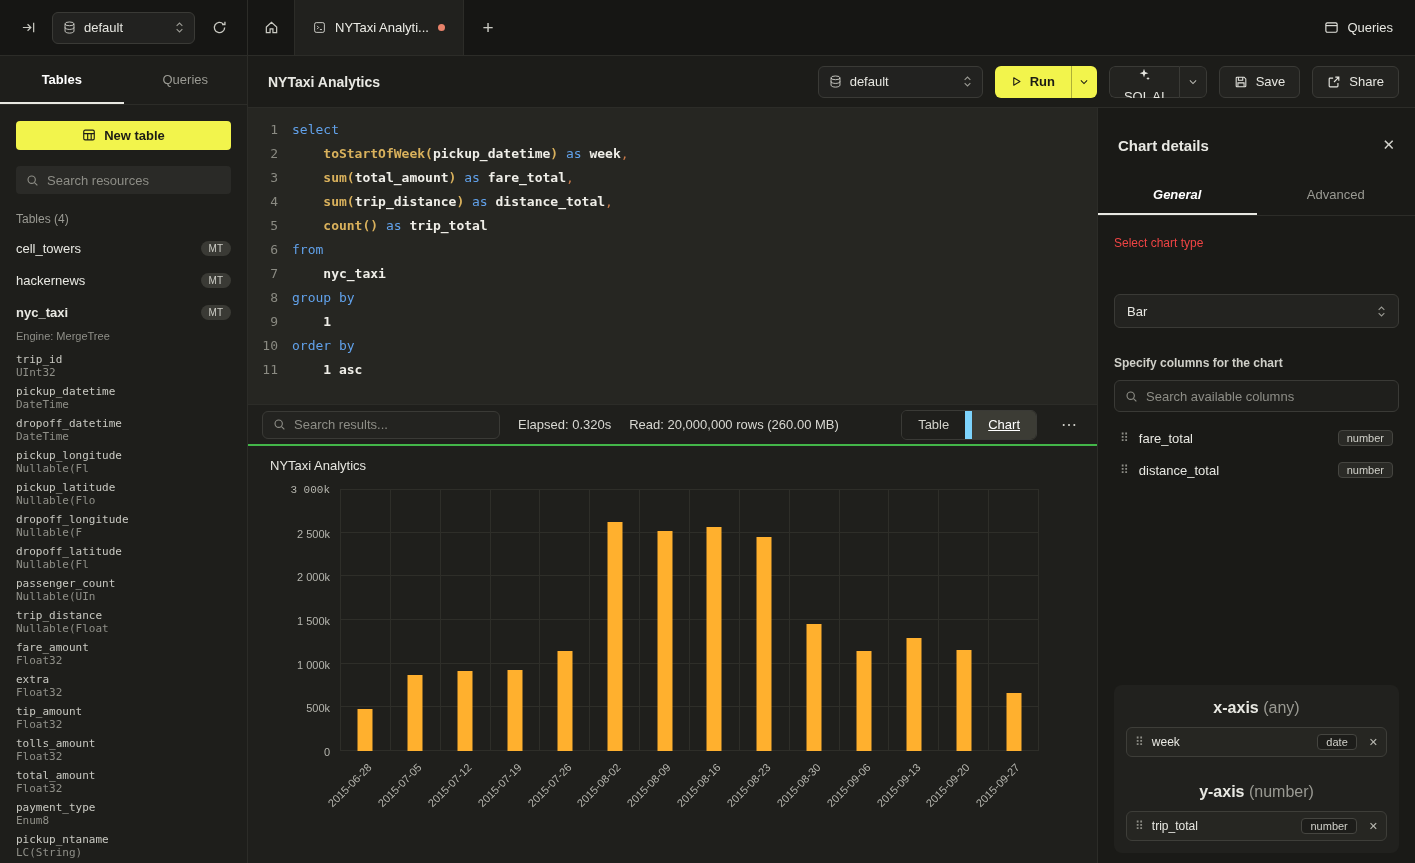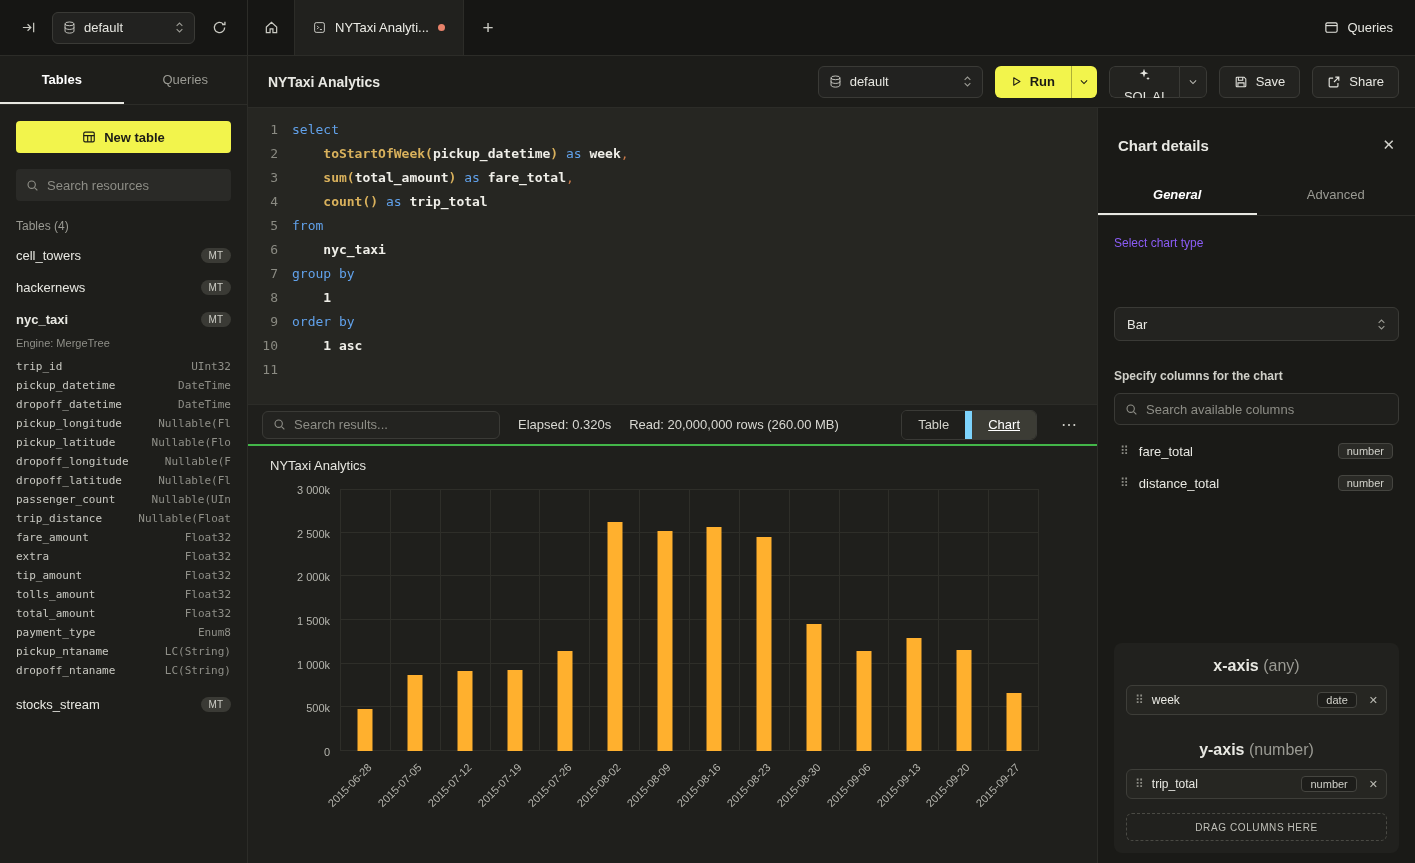"sum(trip_distance) as distance_total," div.code-line { html: none -> <div><span> </span><span>sum</span><span>(</span><span>trip_distance</span><span>)</span><span> </span><span>as</span><span> </span><span>distance_total</span><span>,</span></div> }
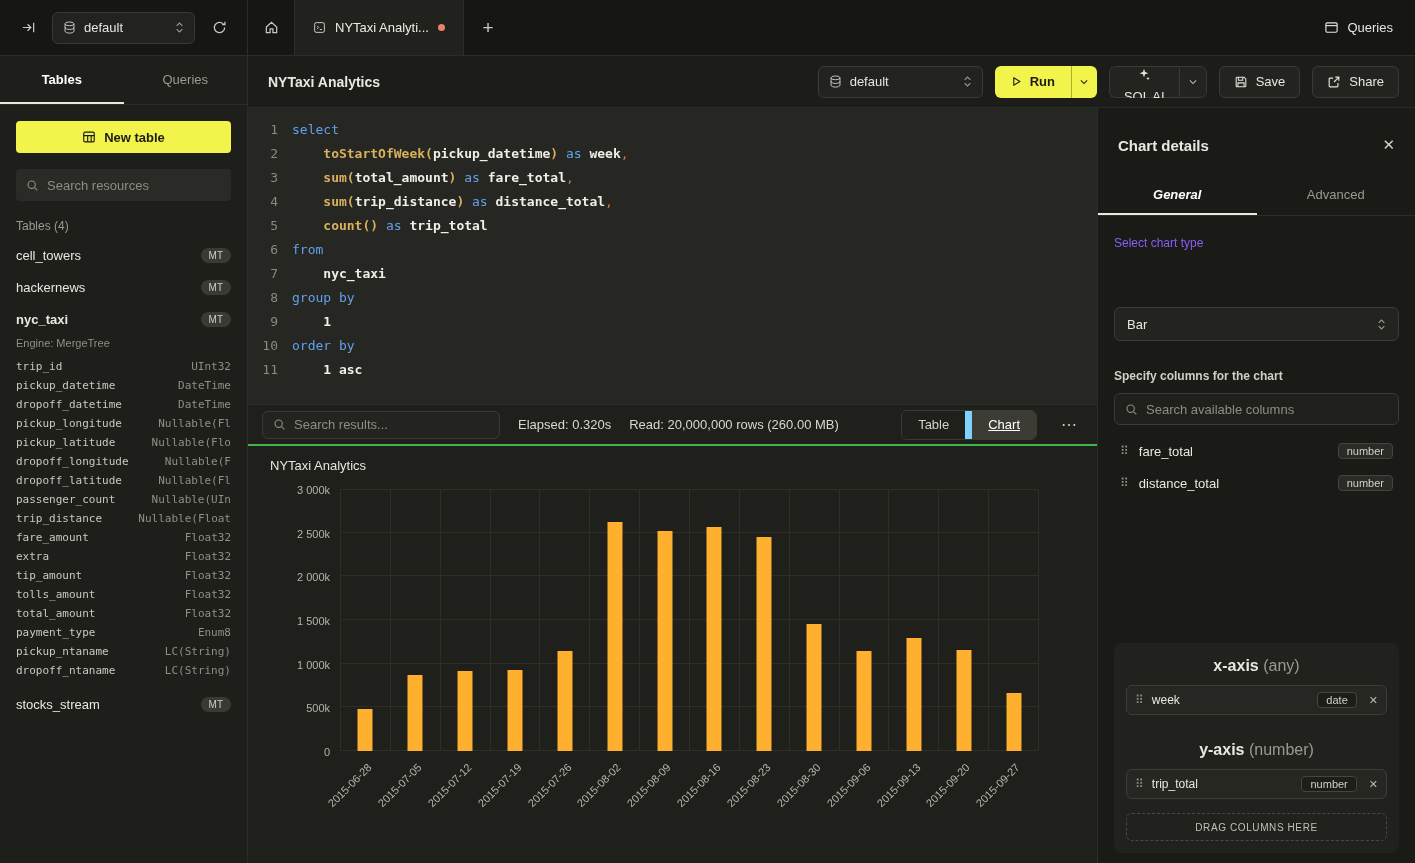"Select chart type" .rp-label { color: #8b5cf6 -> #ef4444; margin-bottom: 21px -> 8px }
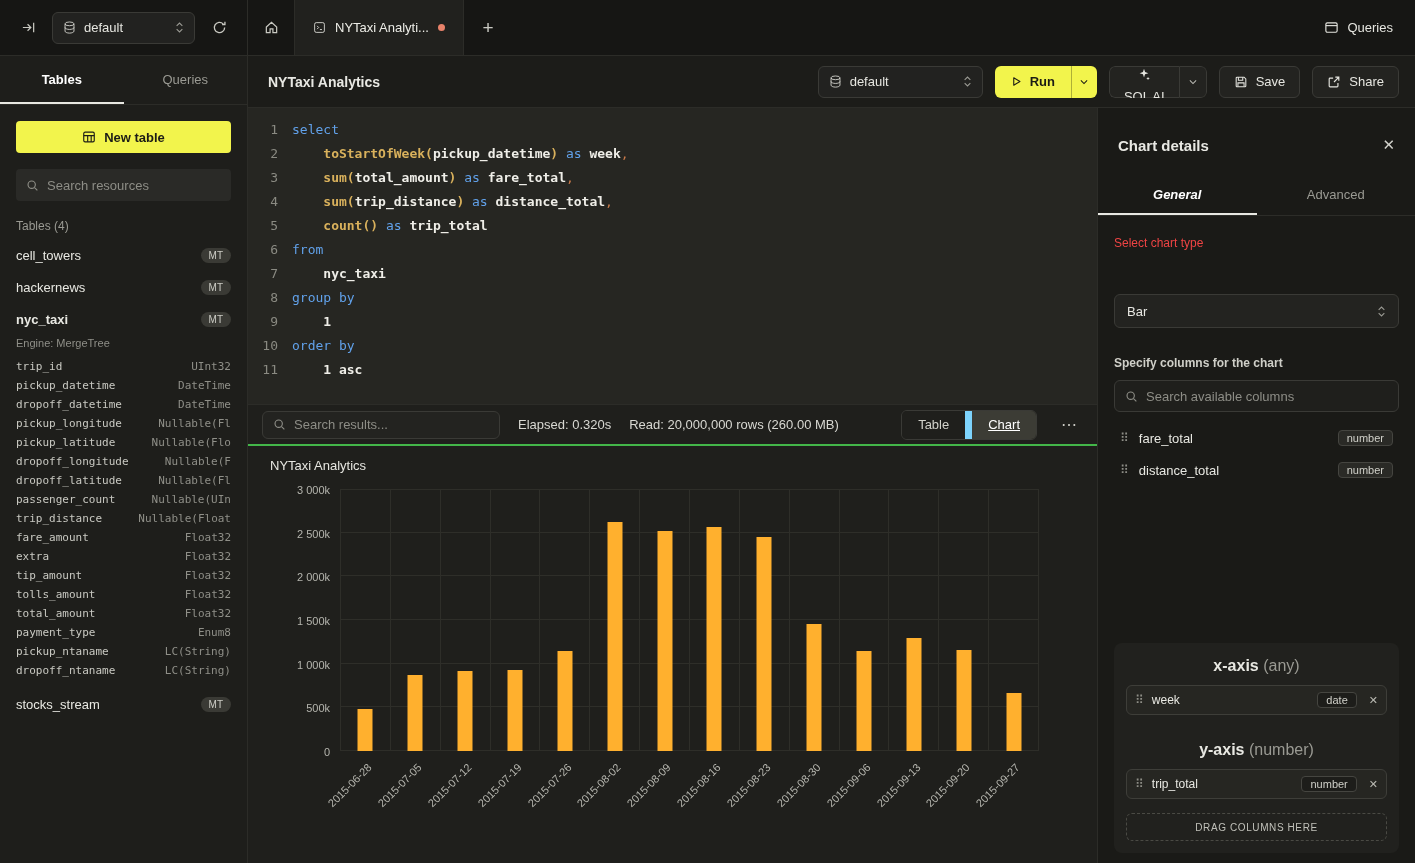"trip_id" .sb-col-row { flex-direction: none -> column }
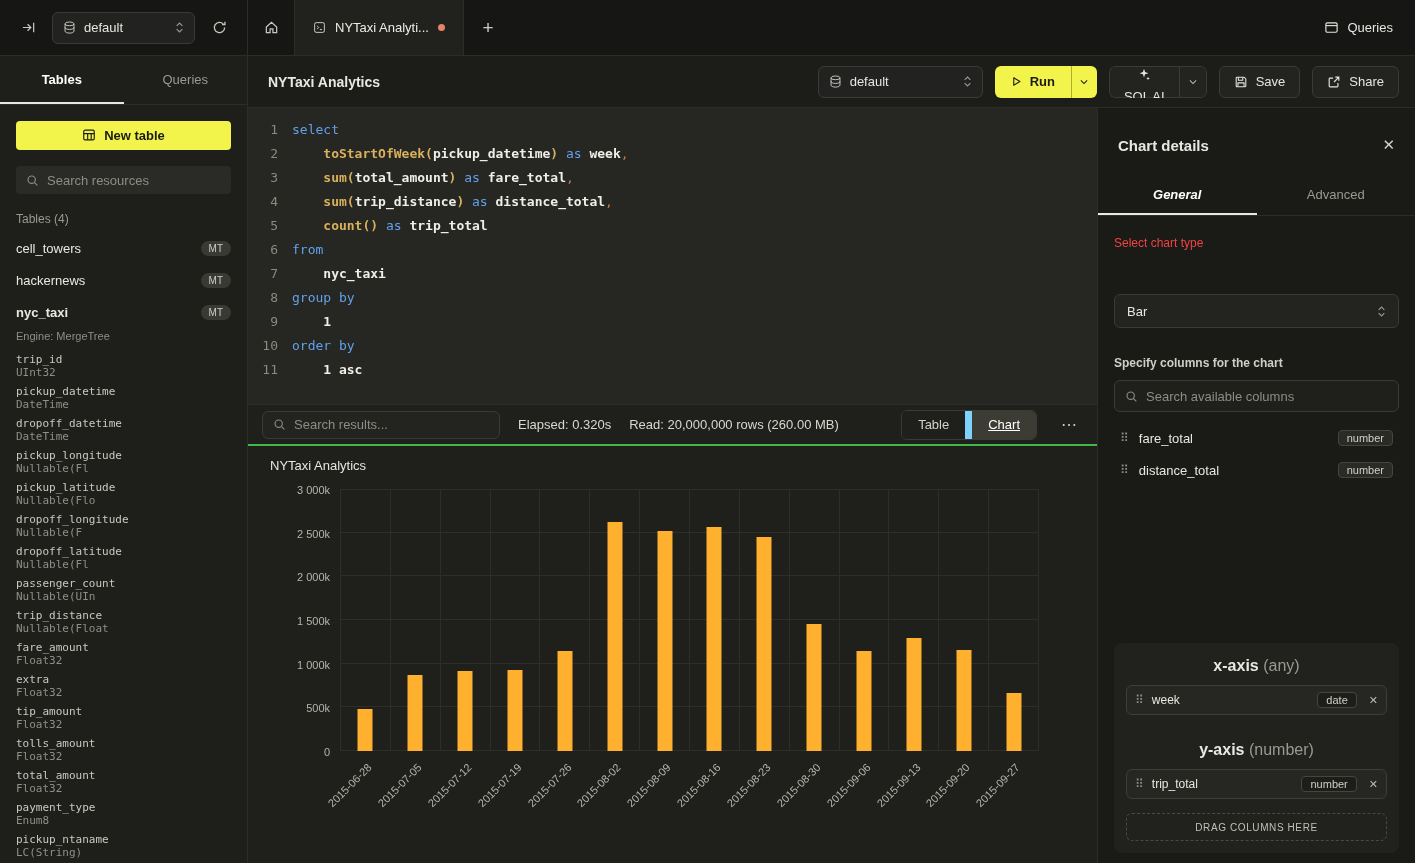"3 000k" div.y-tick { font-family: none -> Liberation Mono, monospace }
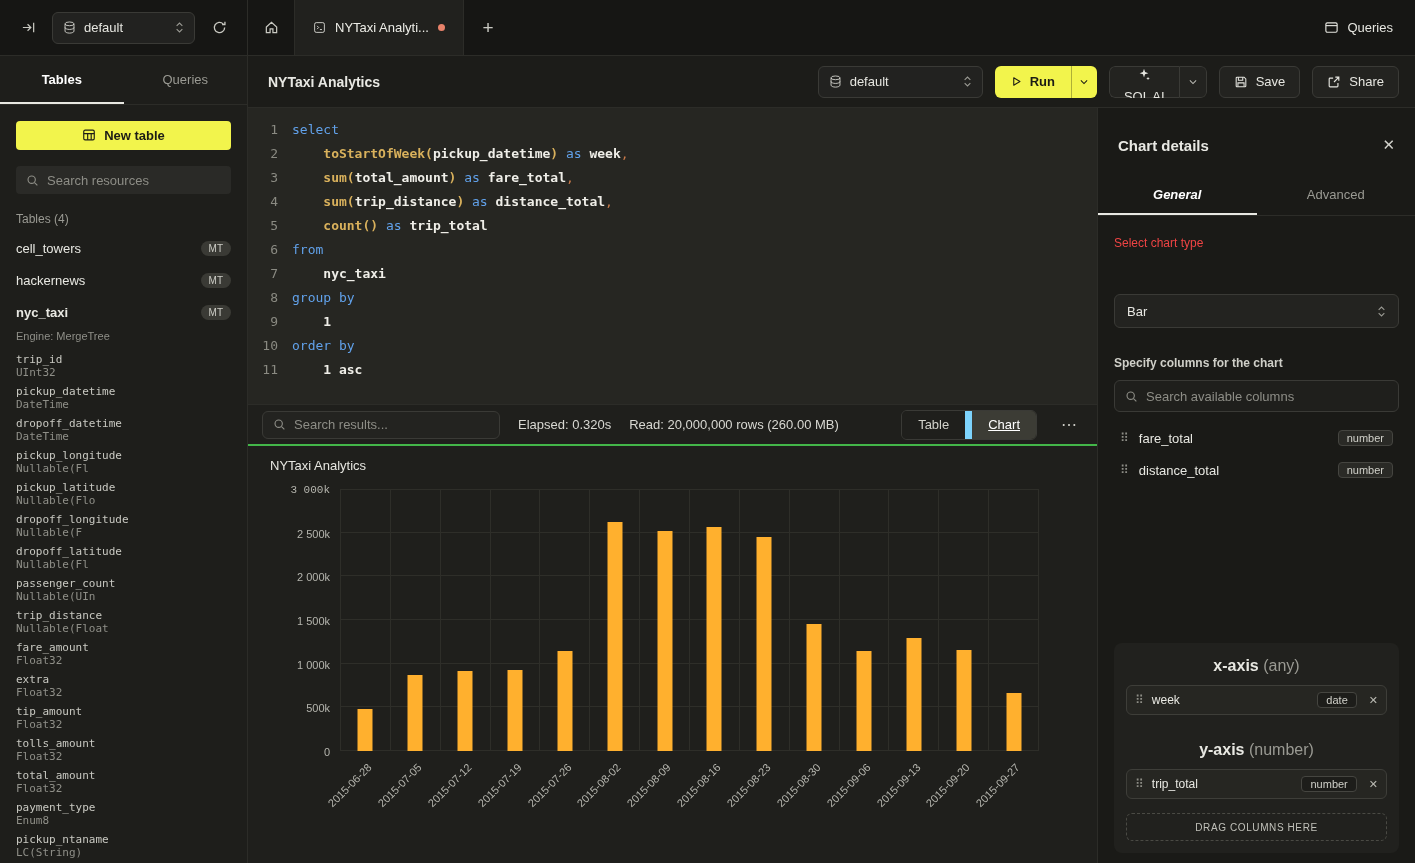"DRAG COLUMNS HERE" div.drop-zone { html: <div>DRAG COLUMNS HERE</div> -> none }
